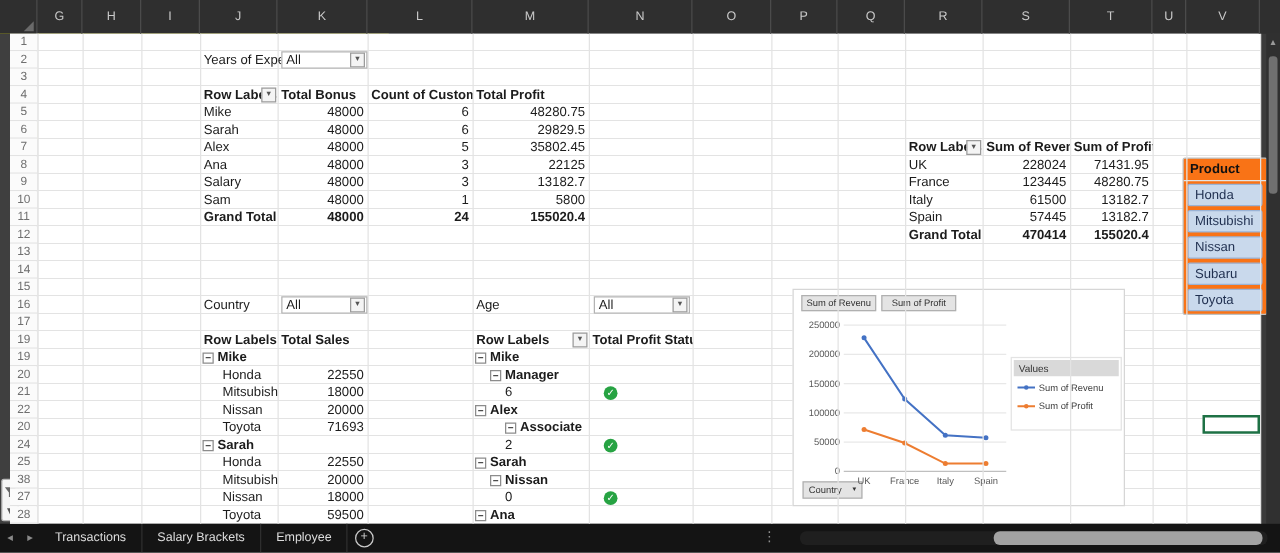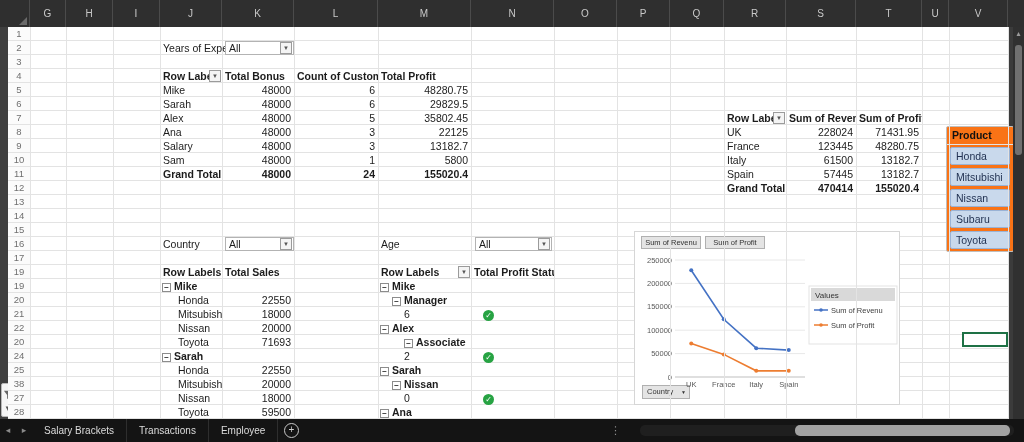"Salary Brackets" div.tab { order: before "Transactions" -> after "Transactions" }
